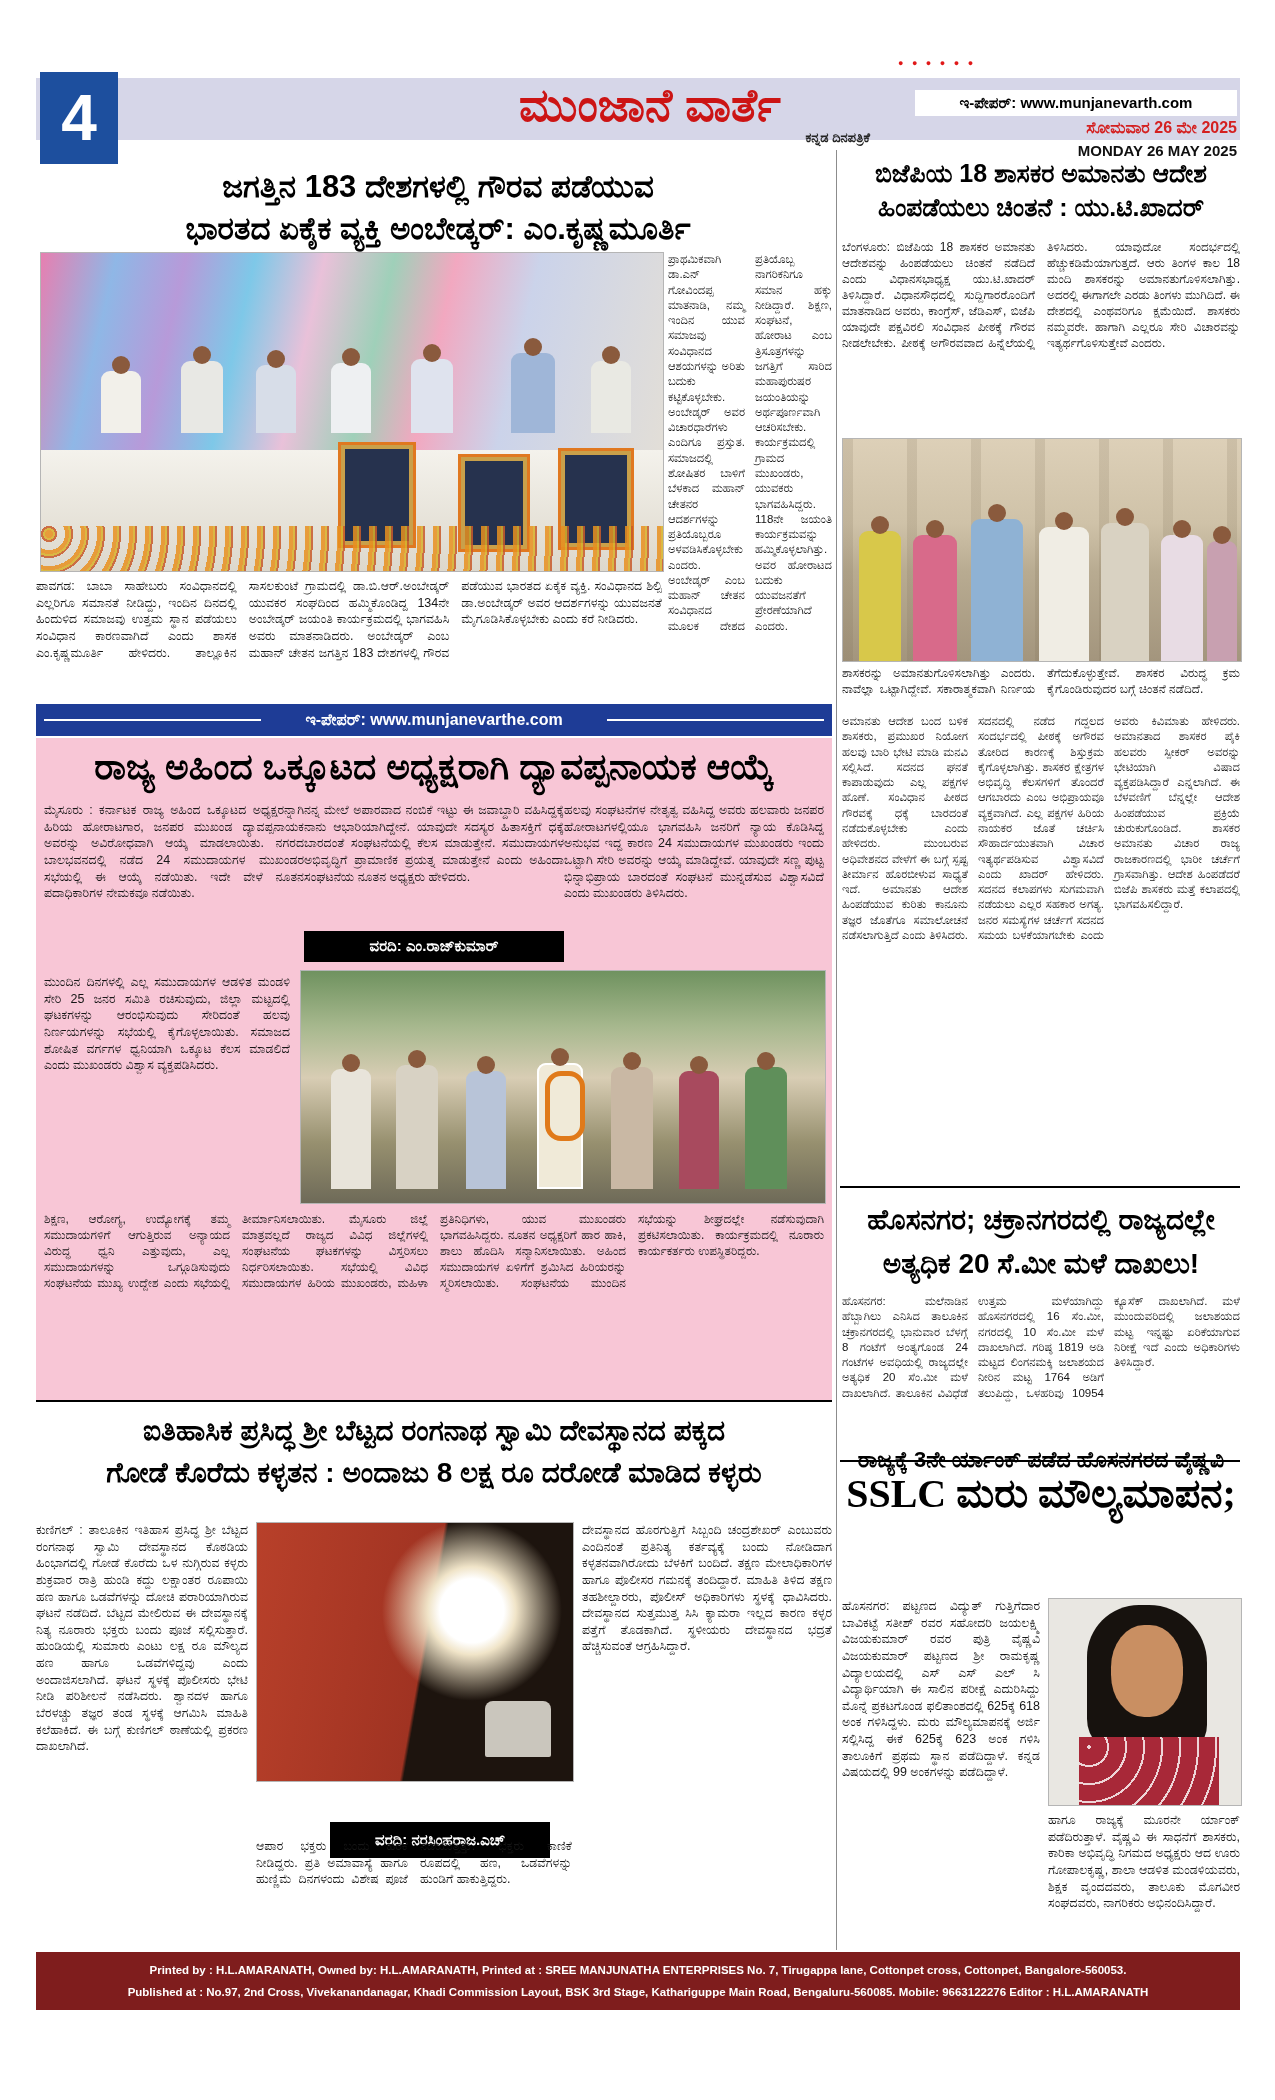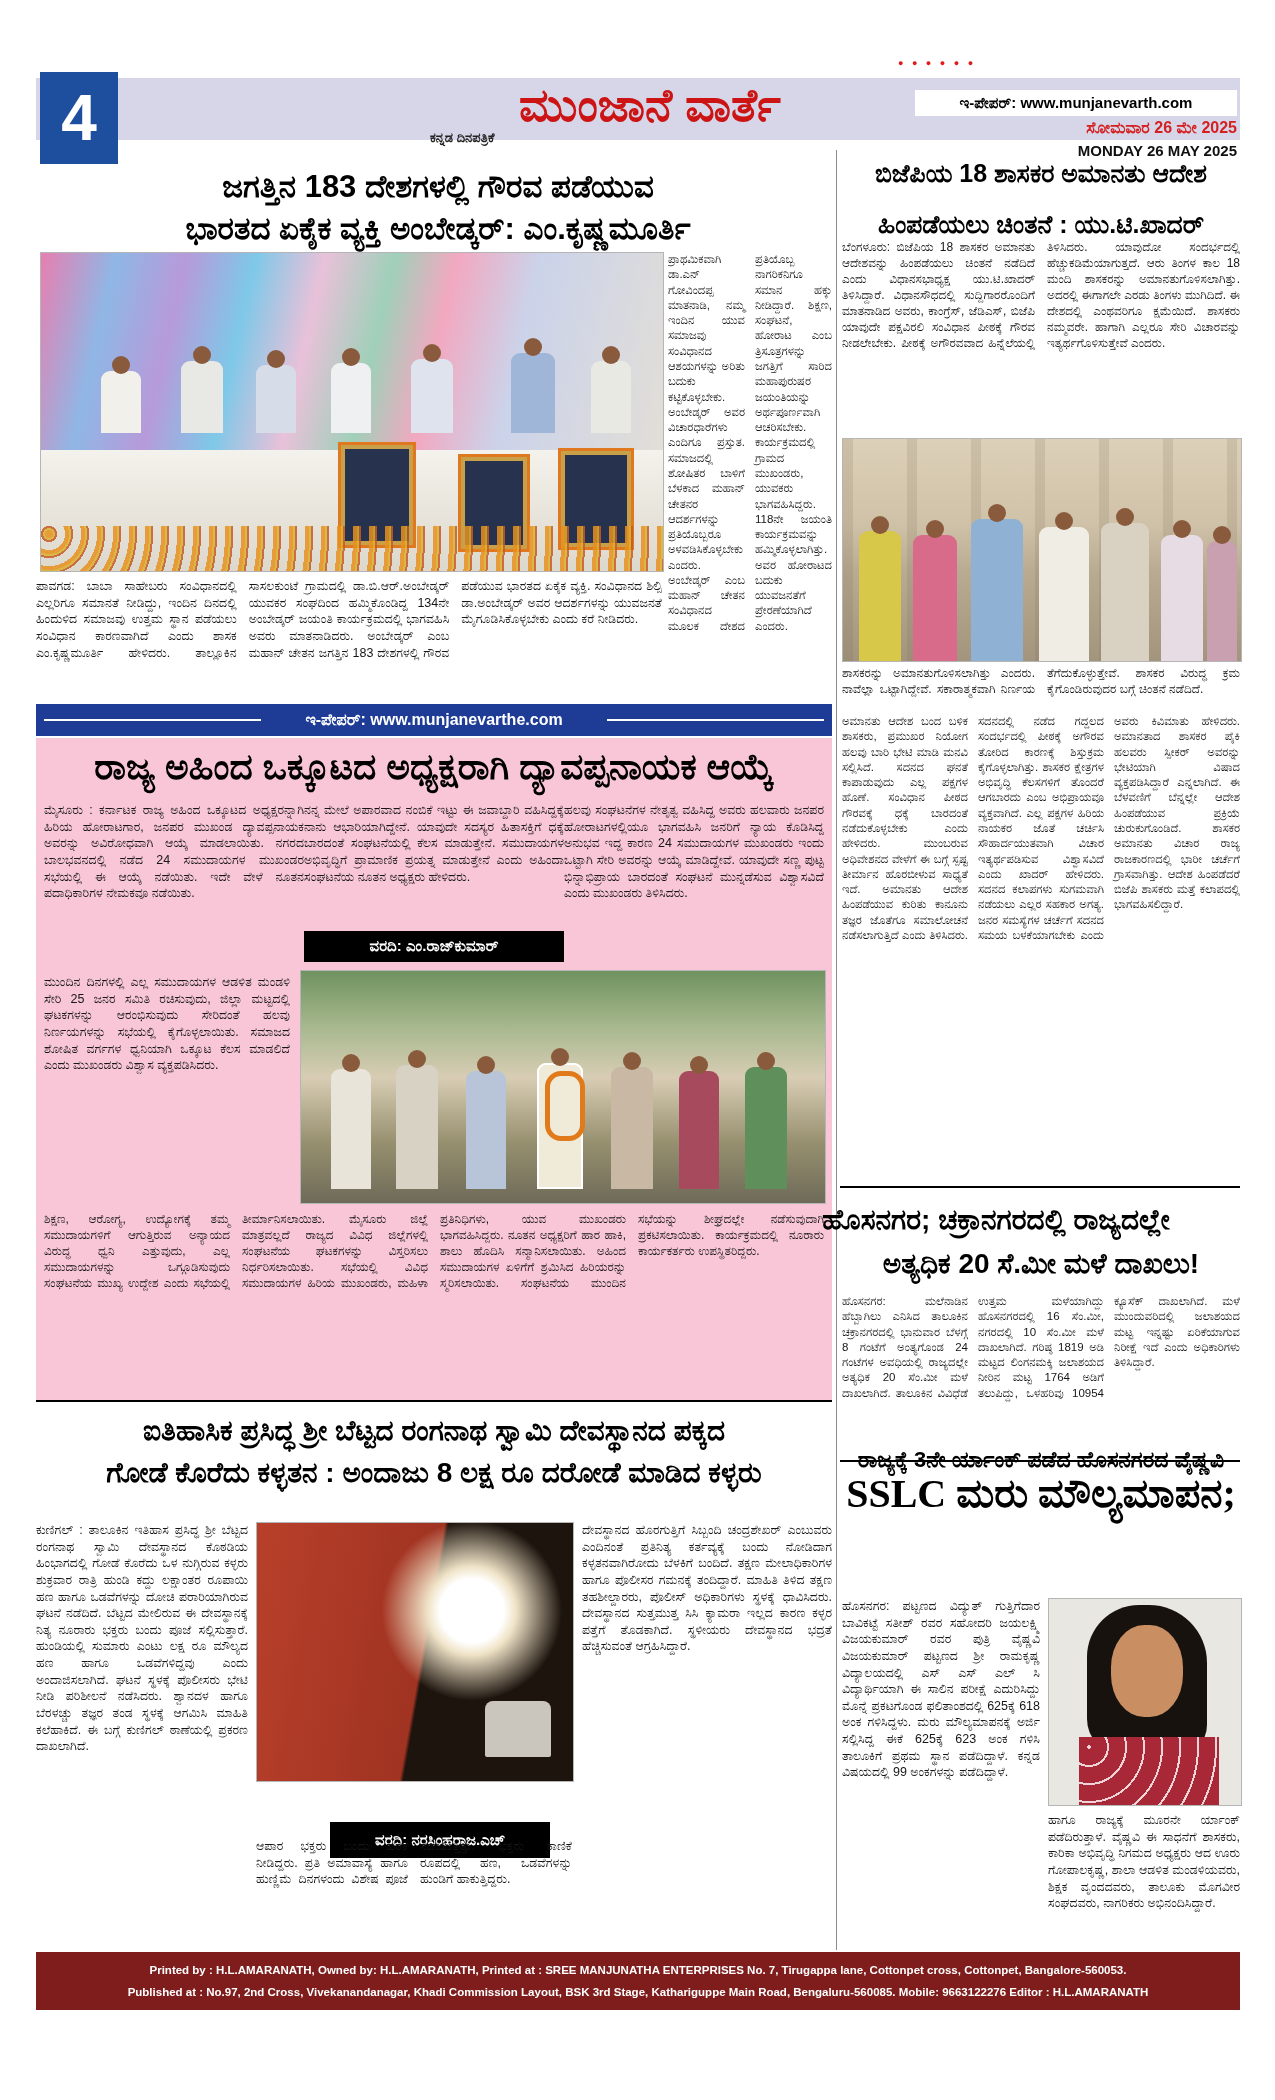"ಕನ್ನಡ ದಿನಪತ್ರಿಕೆ" div.abs { text-align: left -> right }
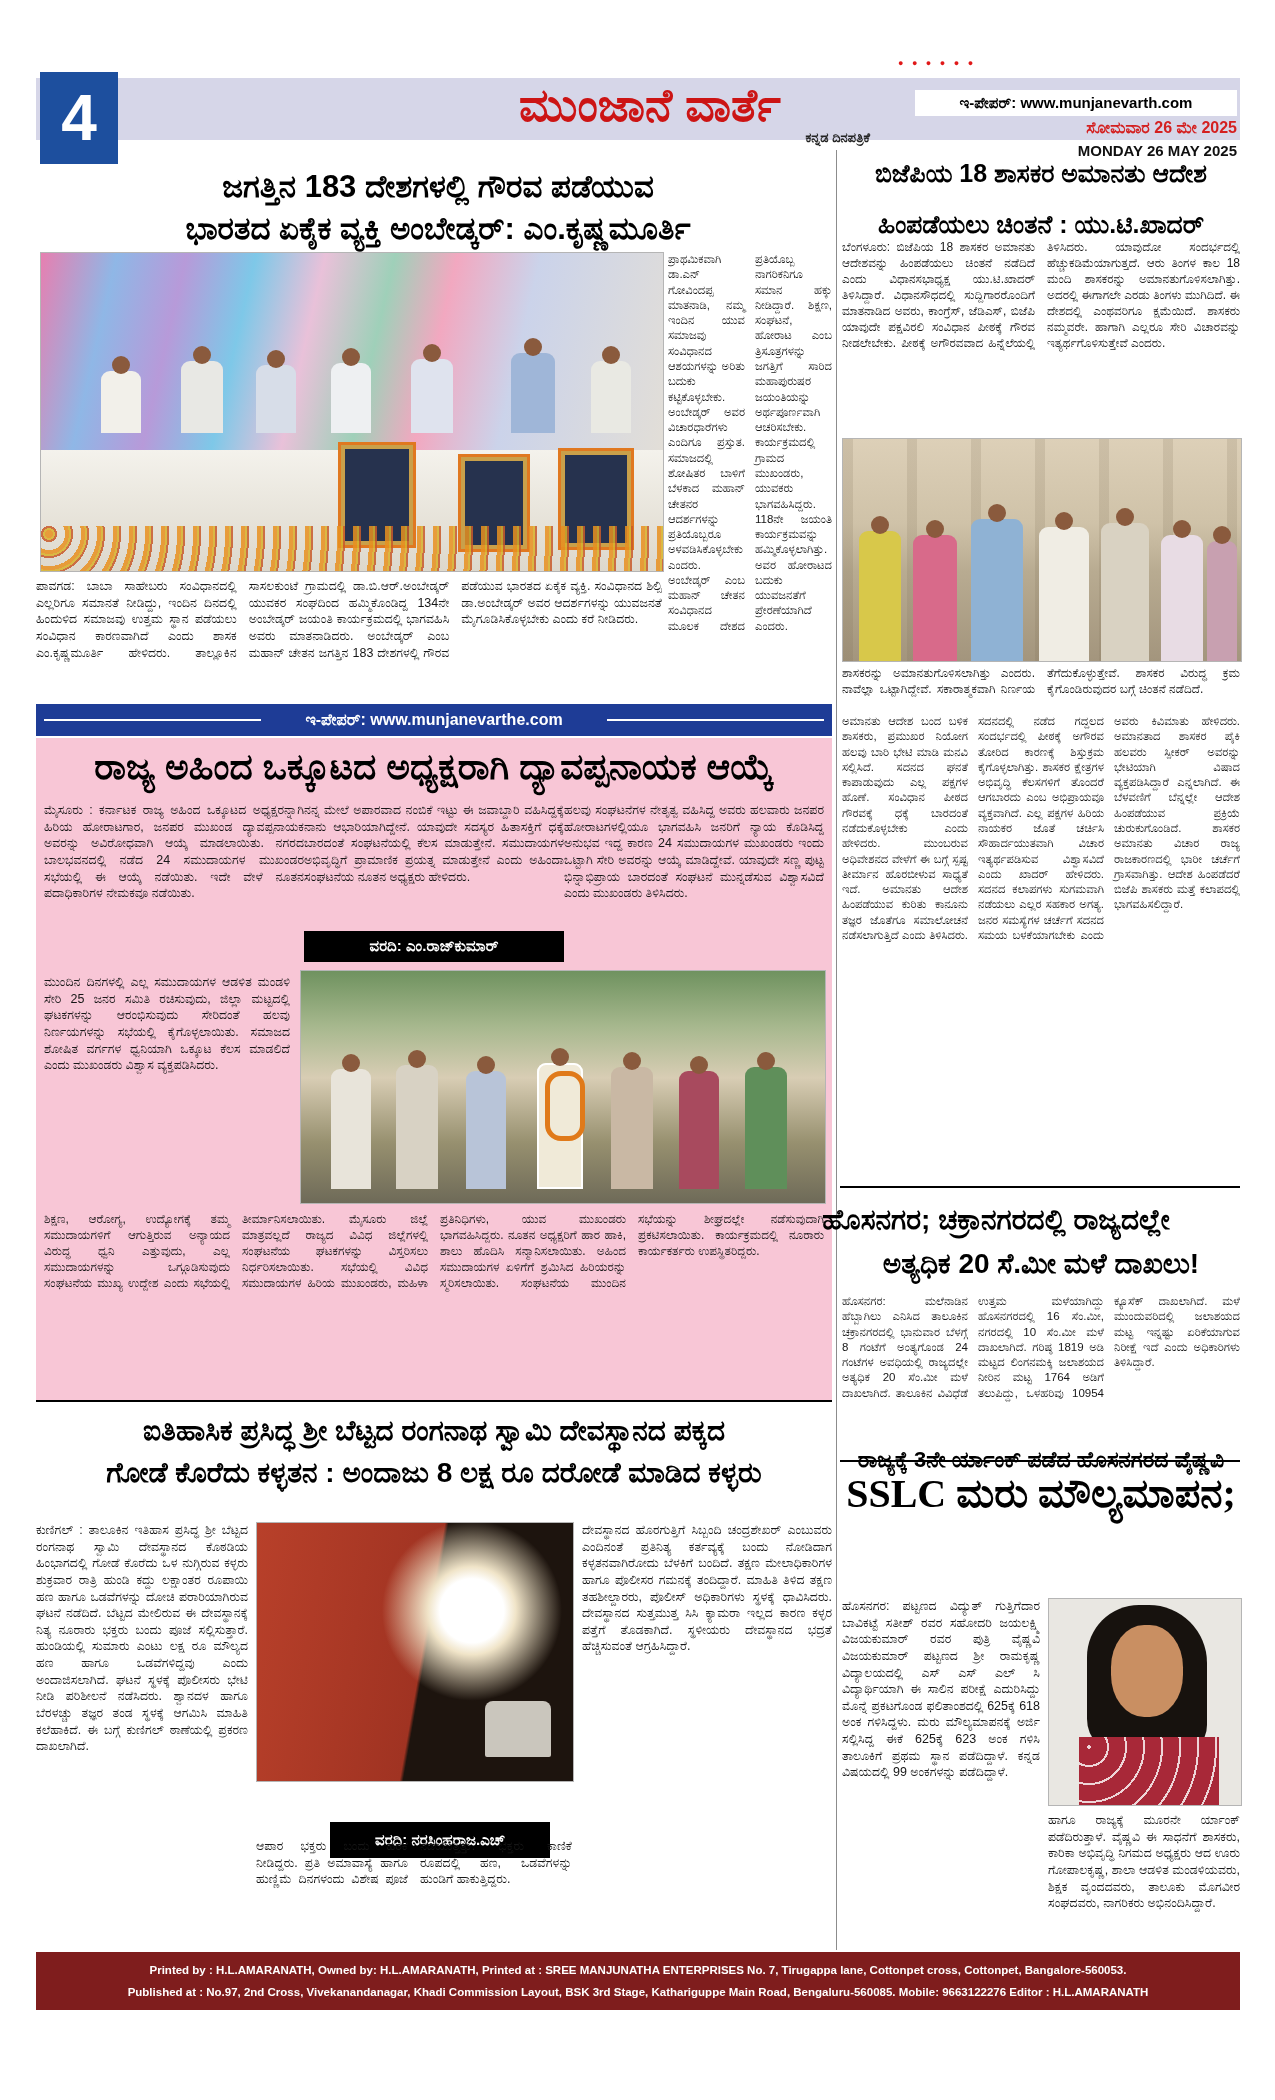"ಹಿಂಪಡೆಯಲು ಚಿಂತನೆ : ಯು.ಟಿ.ಖಾದರ್" div.abs { margin-top: 17px -> none }
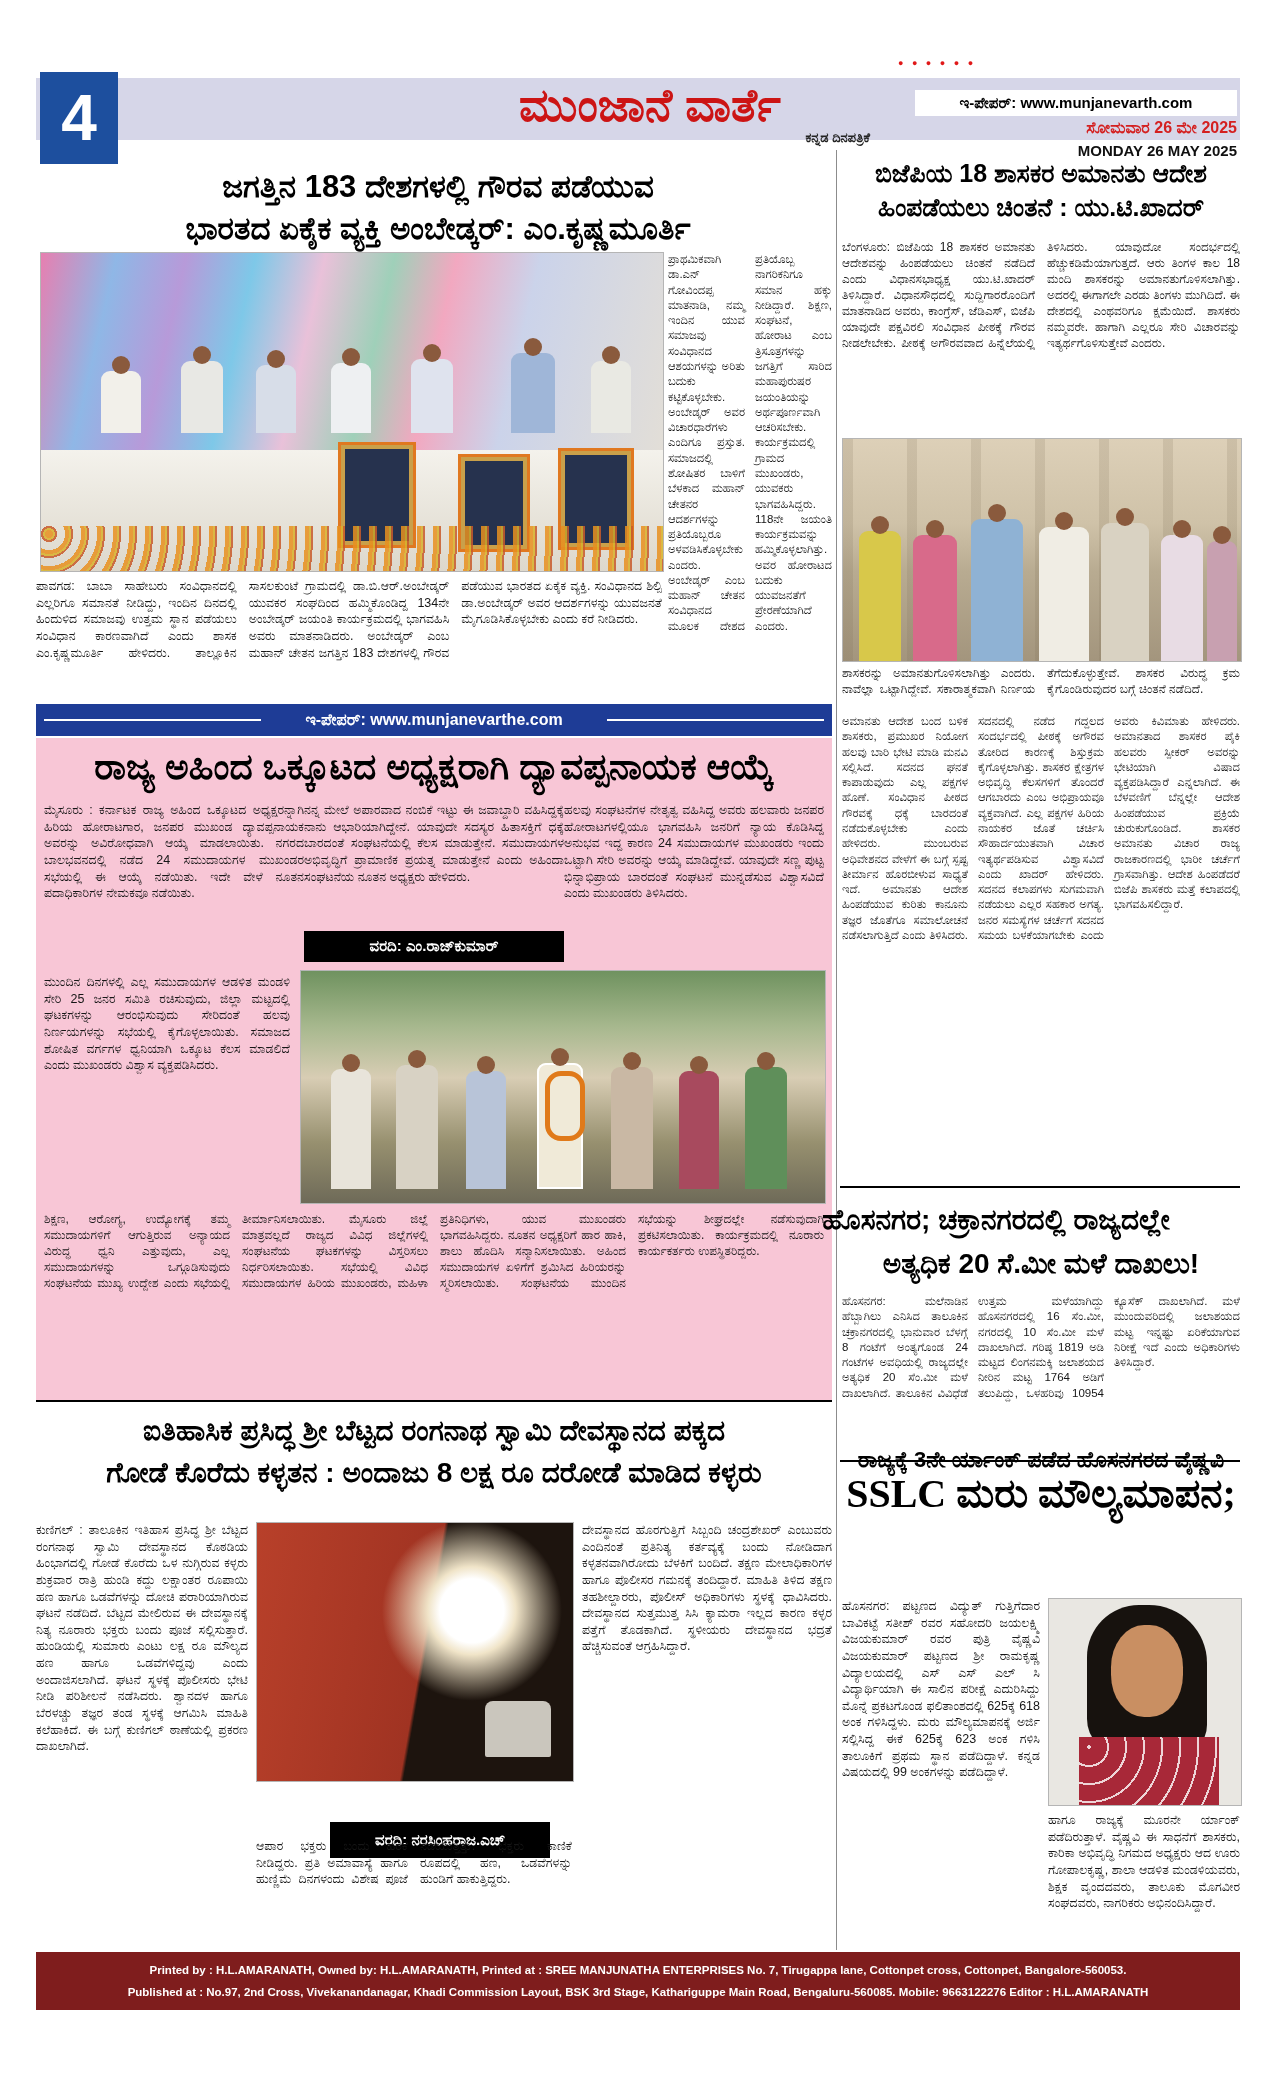"ಹೊಸನಗರ; ಚಕ್ರಾನಗರದಲ್ಲಿ ರಾಜ್ಯದಲ್ಲೇ" div.abs { left: 797px -> 842px }
